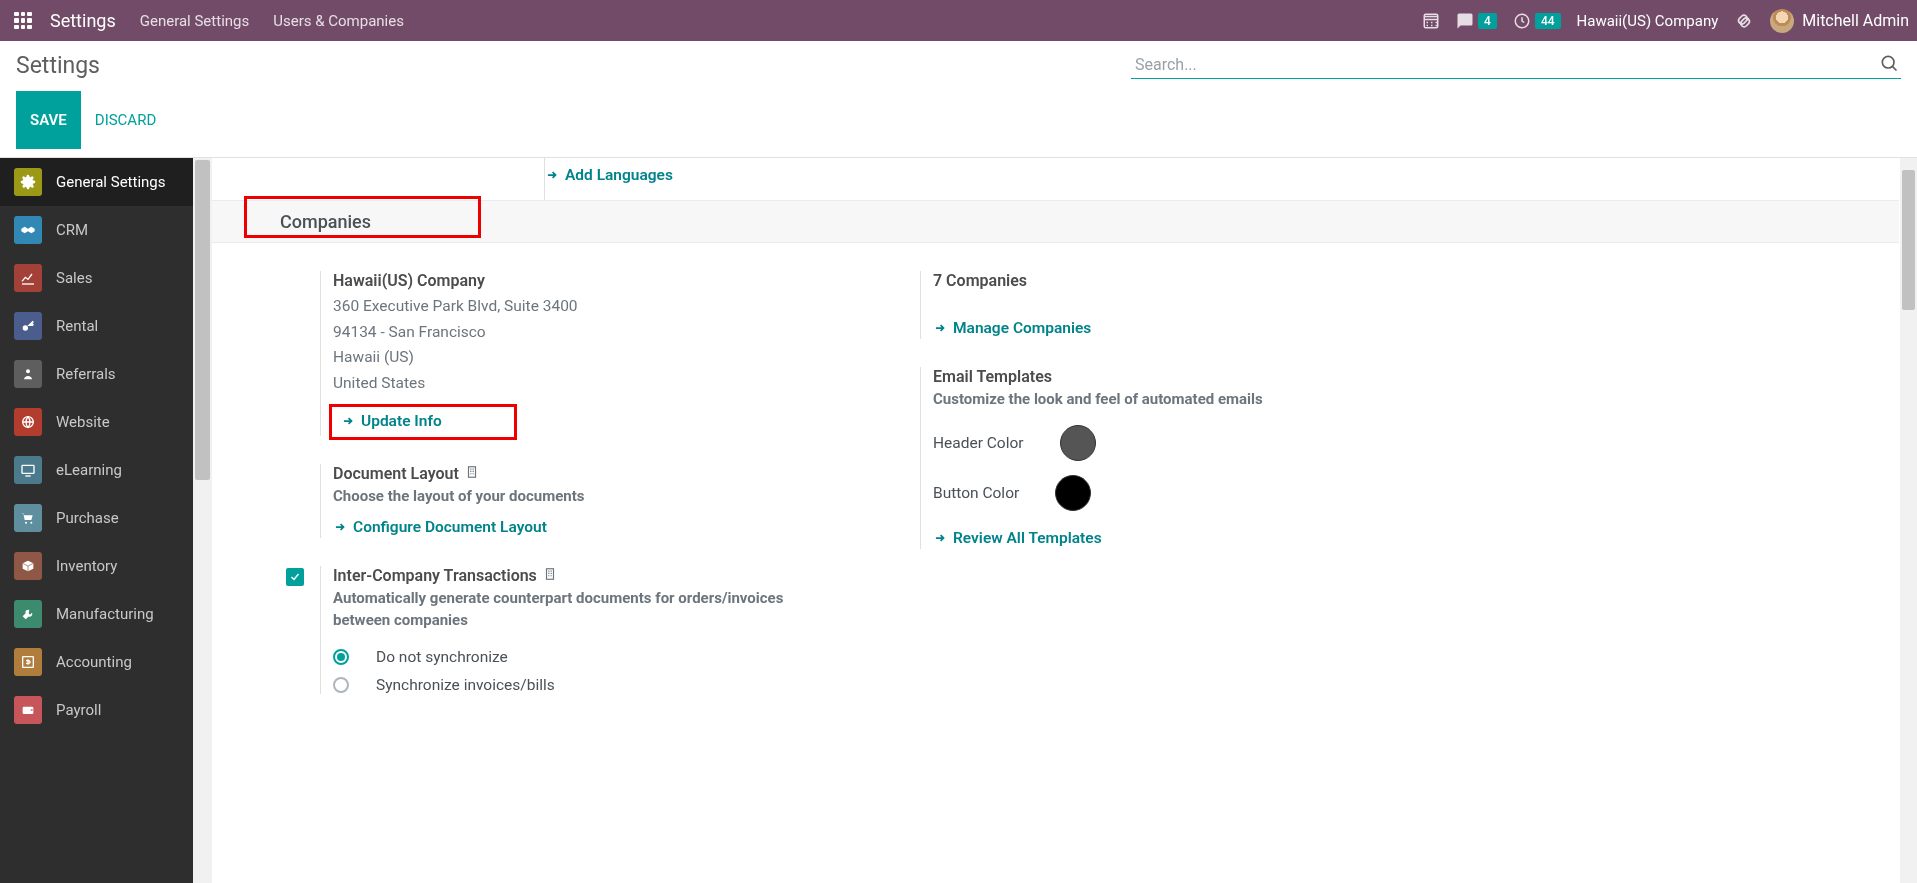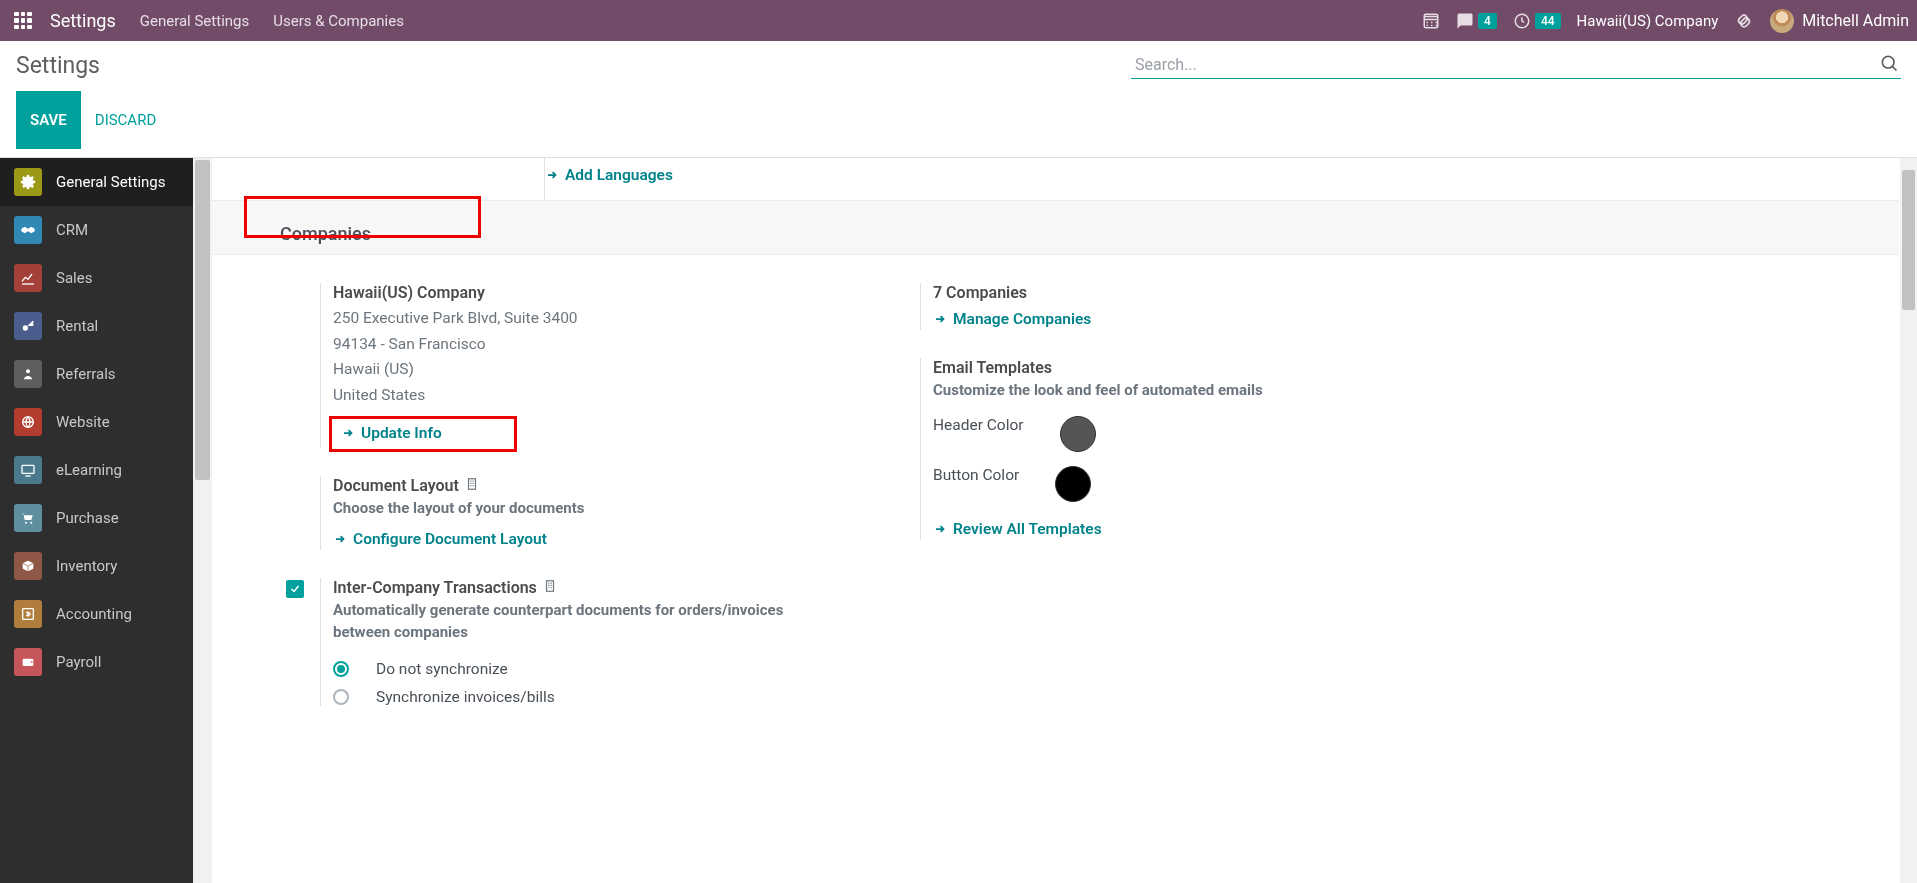"Companies" .section-header { padding: 22px 0 10px 68px -> 10px 0 10px 68px }
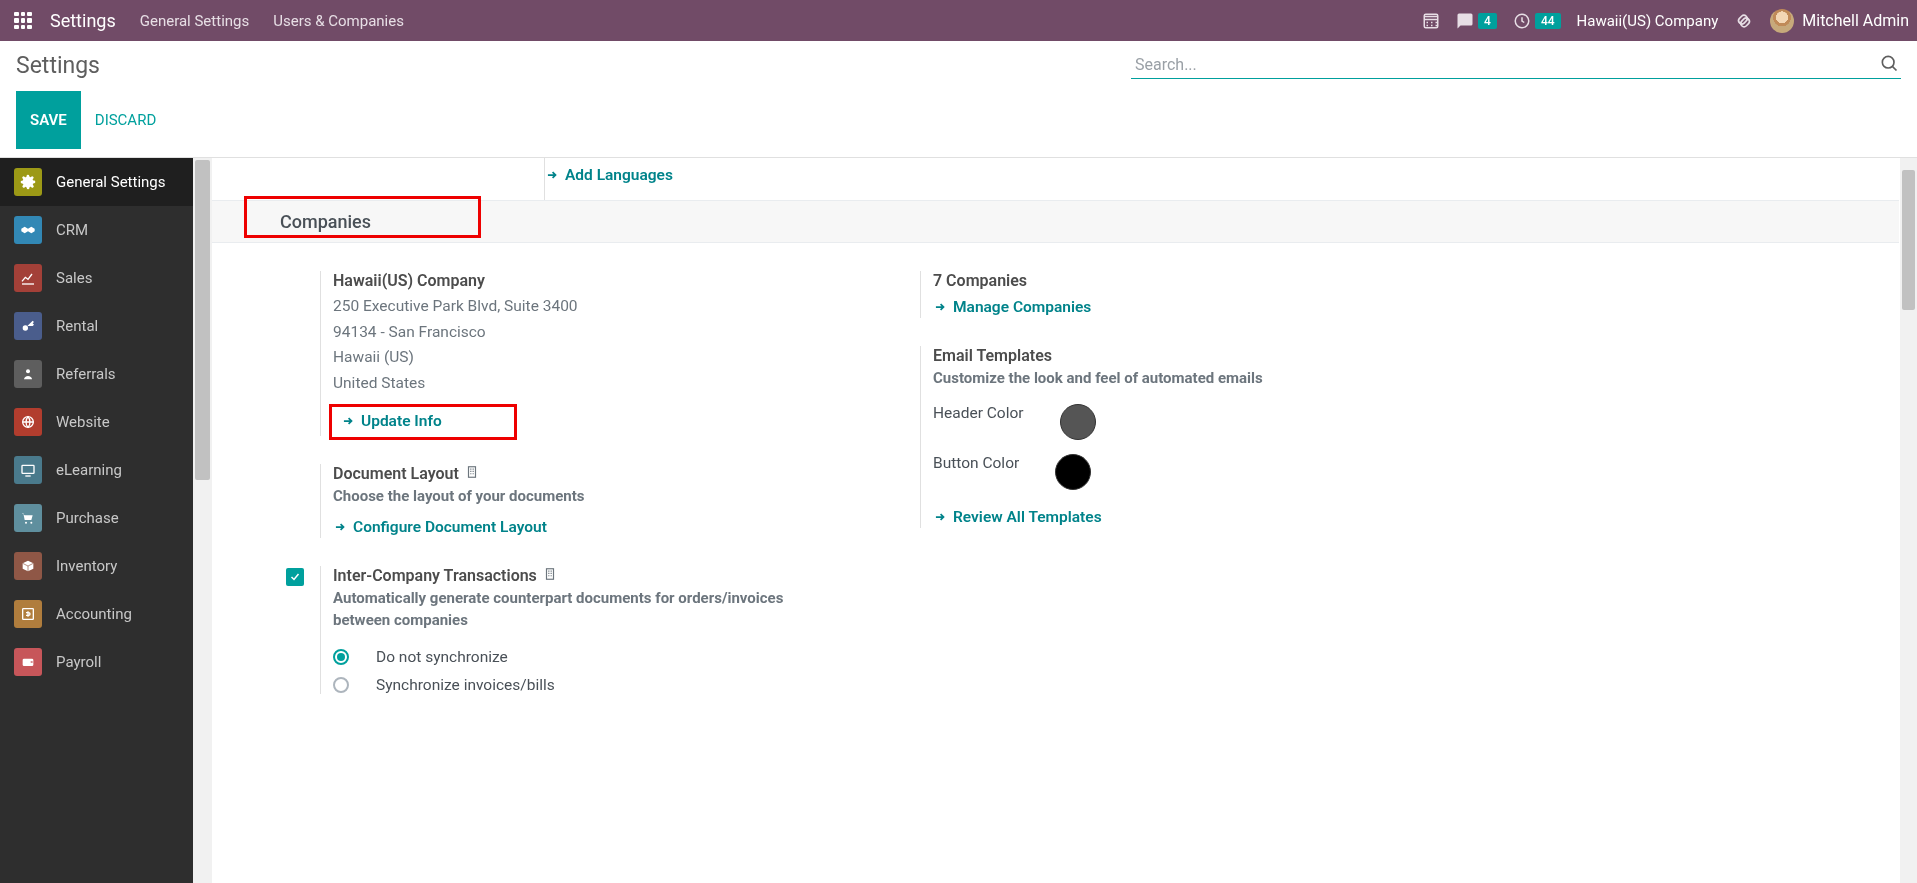"250 Executive Park Blvd, Suite" div { text: 250 -> 360 }
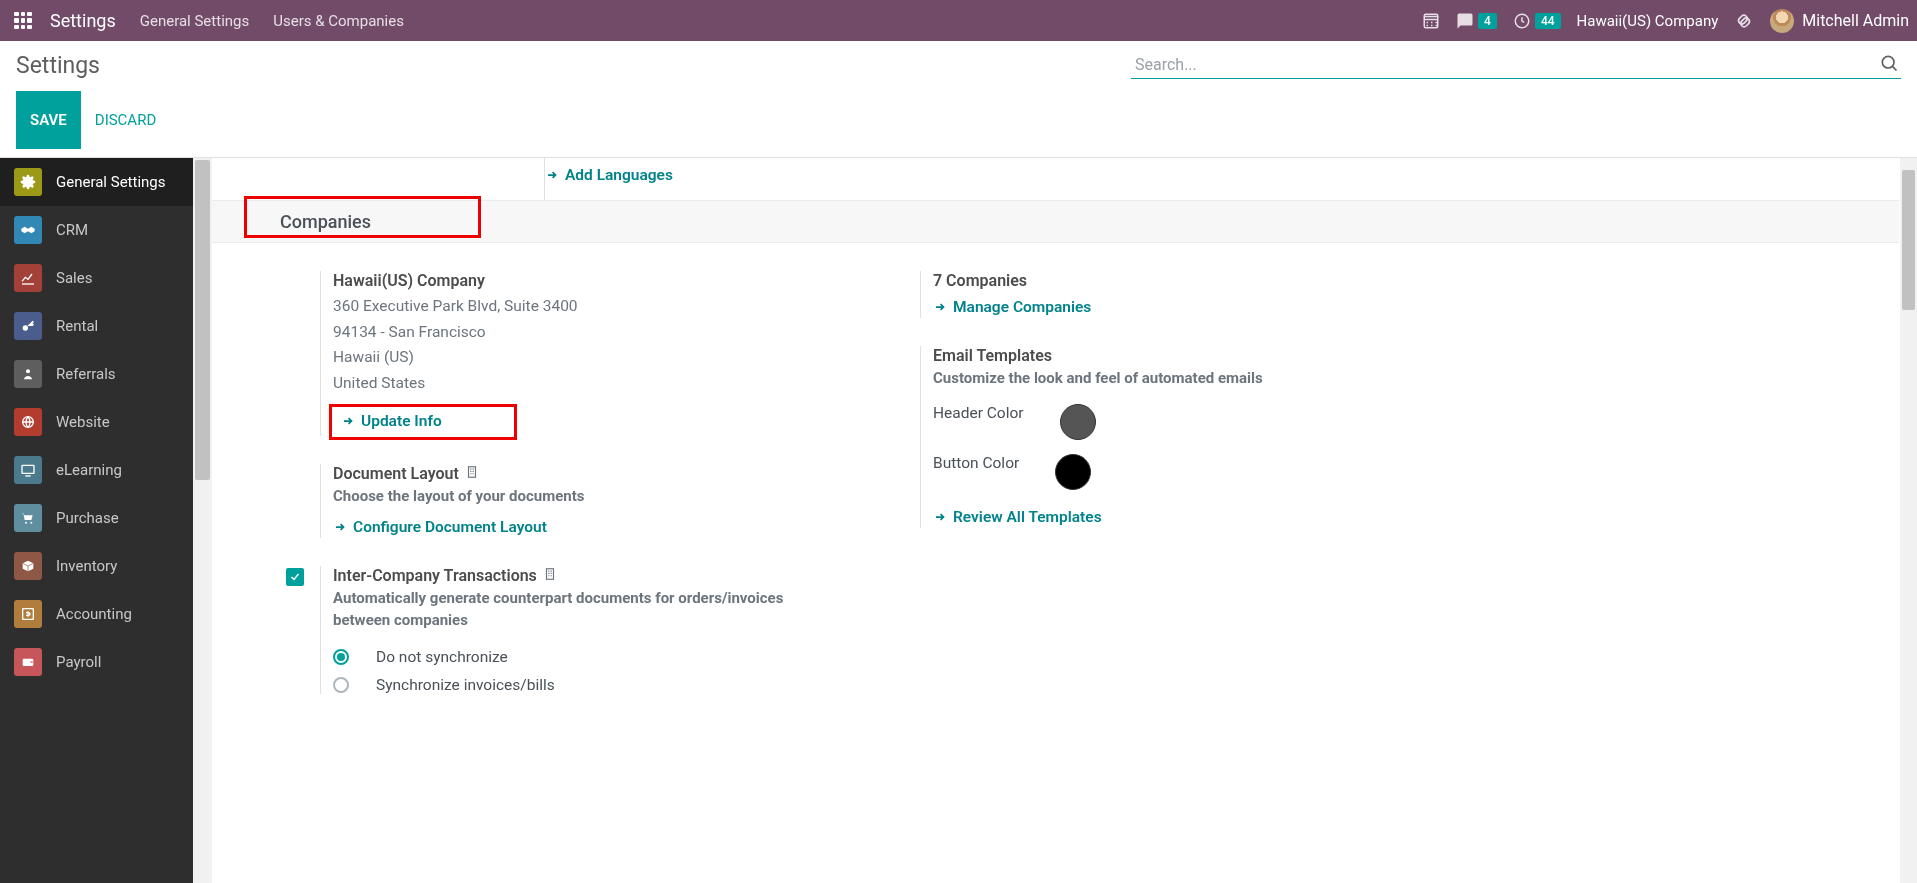"Manage Companies" div.setting-action-2 { margin-top: 8px -> 29px }
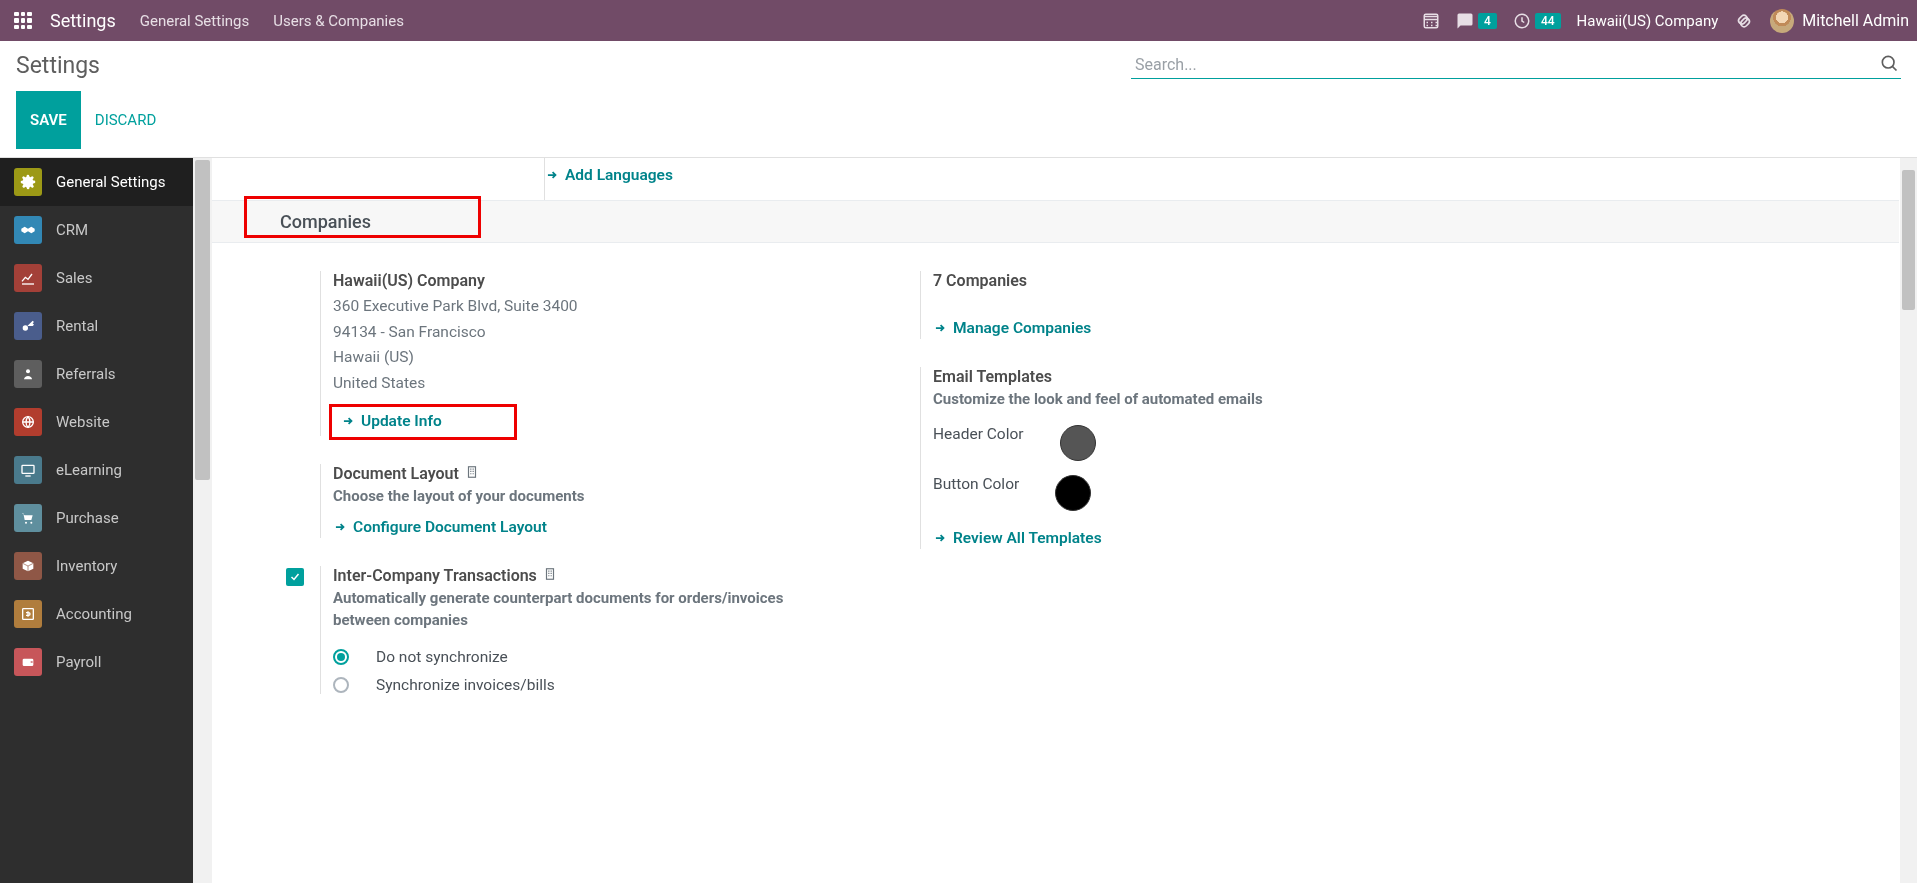"Header Color" .color-row { align-items: none -> center }
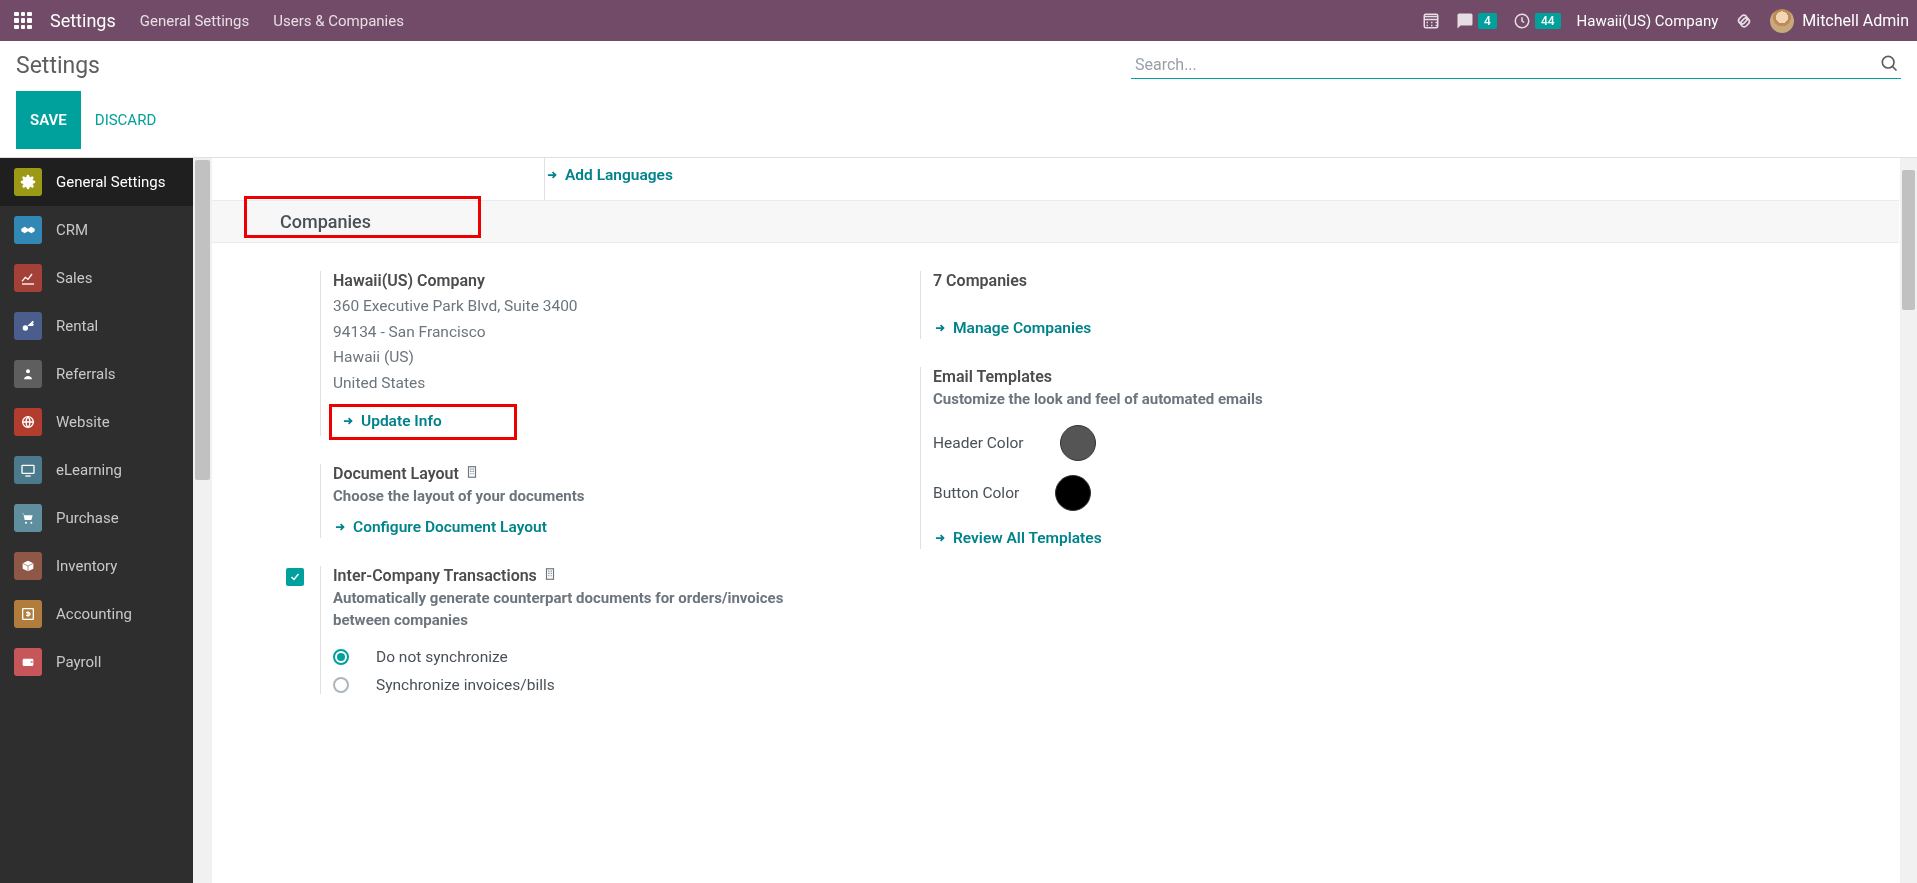"Manufacturing" div.sidebar-item { html: none -> <div> <span> <svg> <path></path> </svg> </span> <span>Manufacturing</span> </div> }
